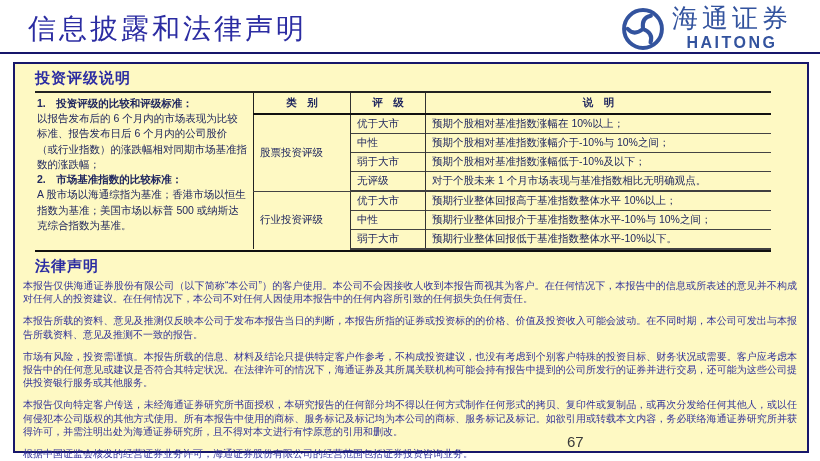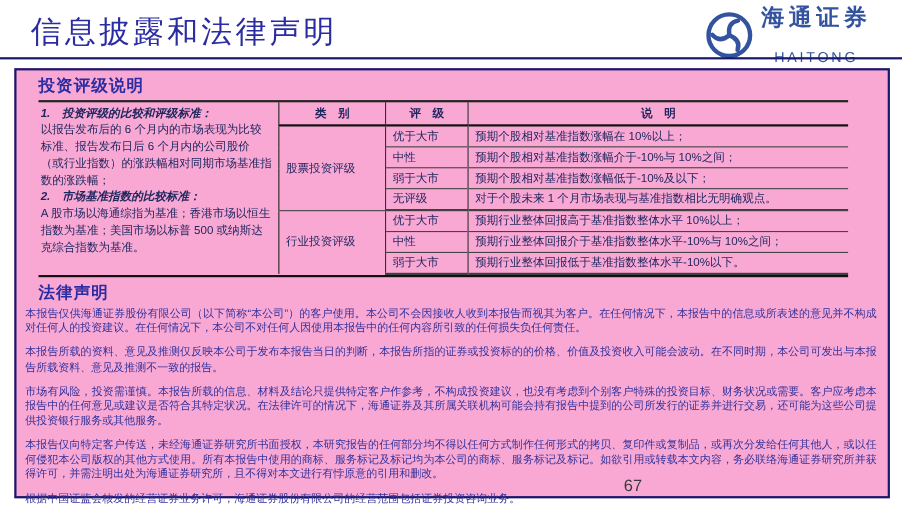"海通证券" .logo-cn { font-size: 21px -> 26px; font-weight: bold -> normal }
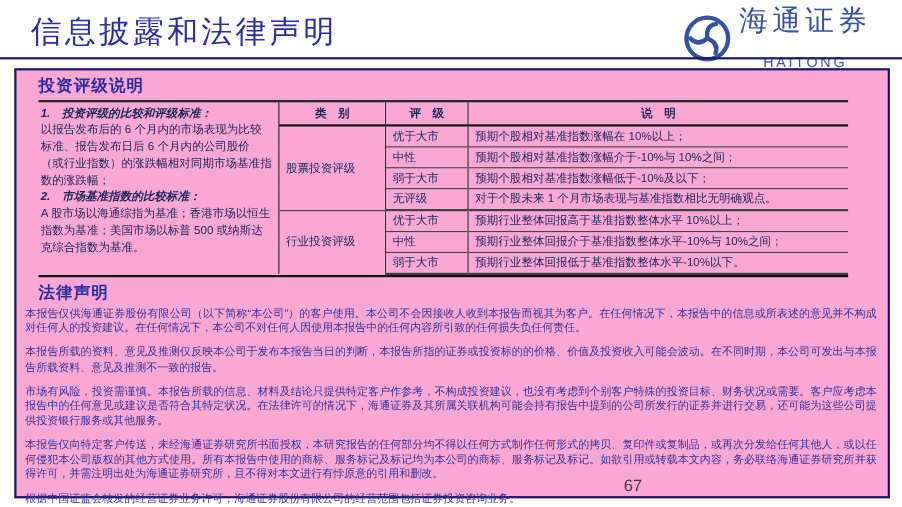"HAITONG" .logo-en { font-size: 13px -> 16px; font-weight: normal -> bold; margin-top: 18px -> 3px }
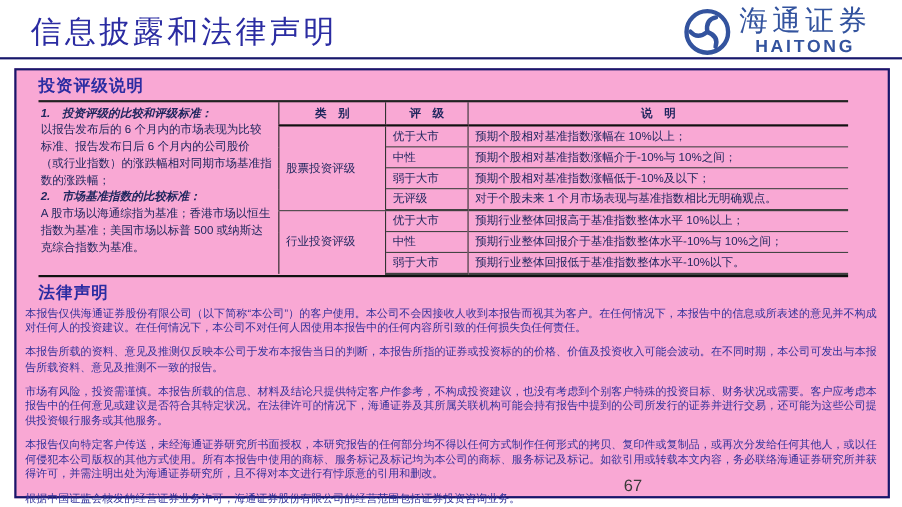"投资评级说明" .main-box { background: #f9a8d4 -> #fef9c3 }
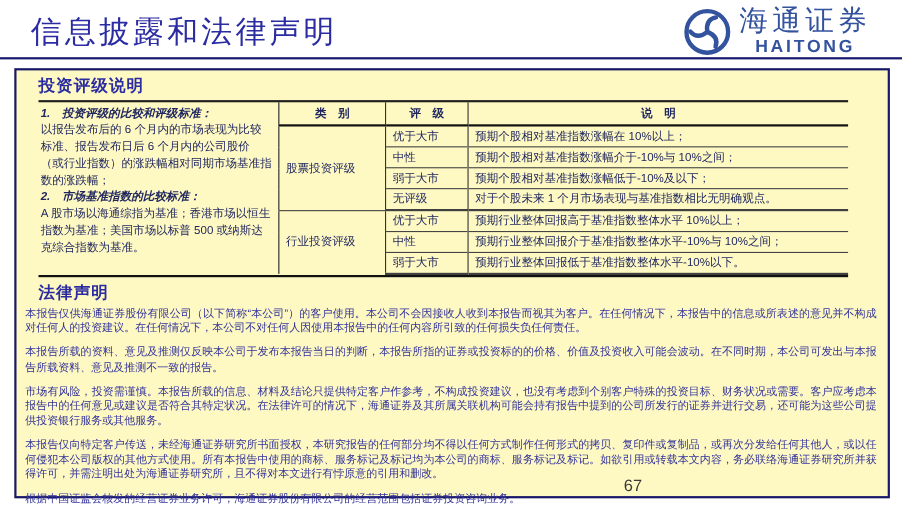"1. 投资评级的比较和评级标准：" .note-title { font-style: italic -> none }
